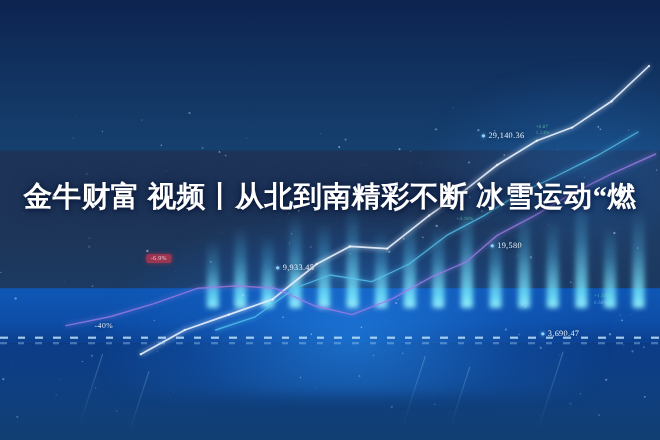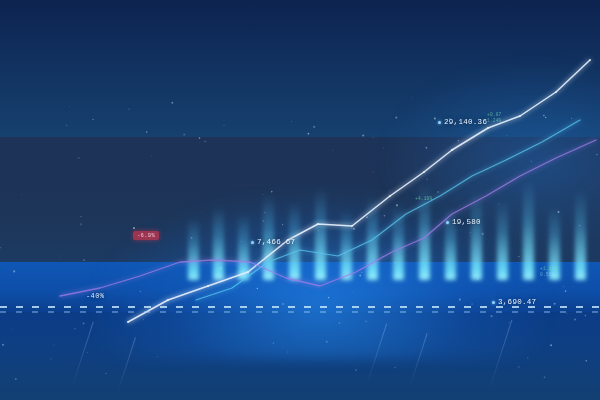"29,140.36" #stage { font-family: Liberation Mono, monospace -> Liberation Serif, serif }
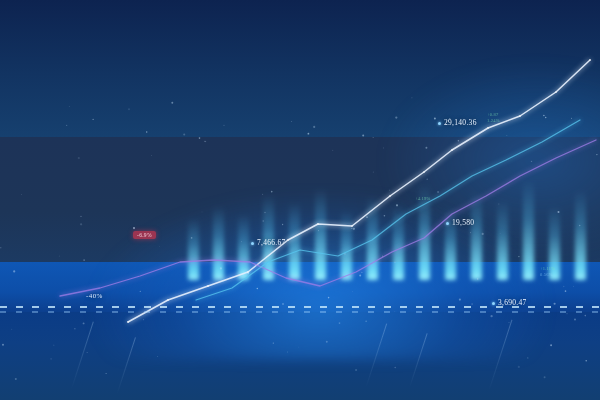"金牛财富 视频丨从北到南精彩不断 冰雪运动“燃" span.l1 { html: none -> <span>金牛财富 视频丨从北到南精彩不断 冰雪运动“燃</span> }
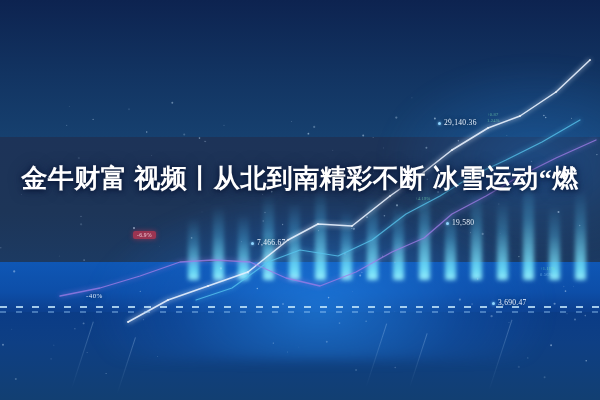"7,466.67" span { text: 7,466.67 -> 9,933.45 }
